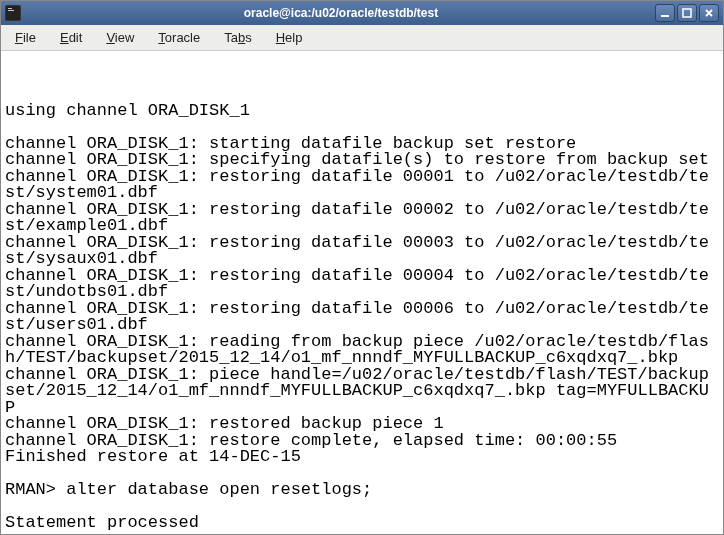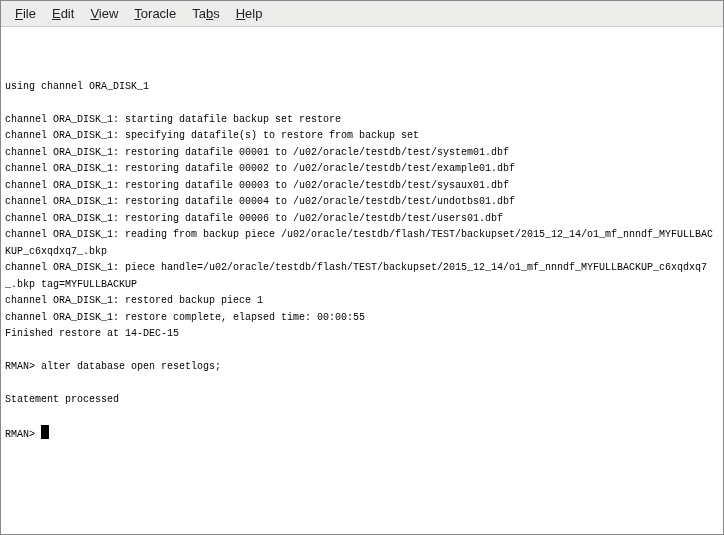"oracle@ica:/u02/oracle/testdb/test" div.titlebar { html: none -> <div> <div> <svg> <rect></rect> <rect></rect> <rect></rect> </svg> </div> <div>oracle@ica:/u02/oracle/testdb/test</div> <div> <div> <svg> <rect></rect> </svg> </div> <div> <svg> <rect></rect> </svg> </div> <div> <svg> <path></path> </svg> </div> </div> </div> }
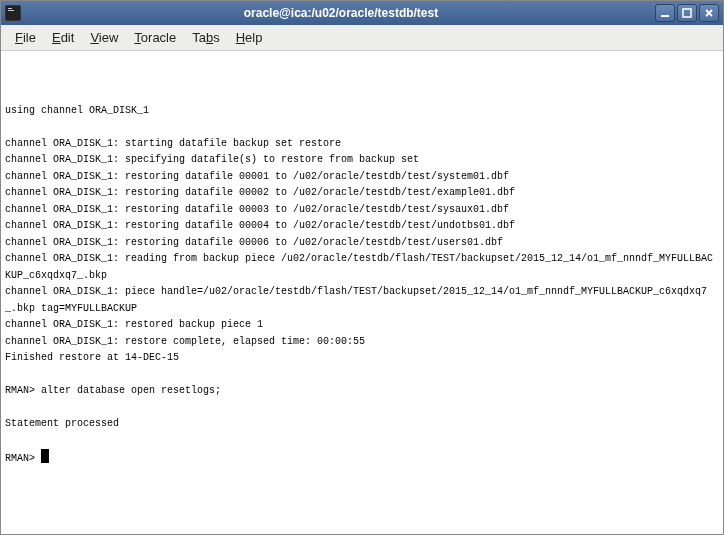"File" .menubar { gap: 4px -> 12px }
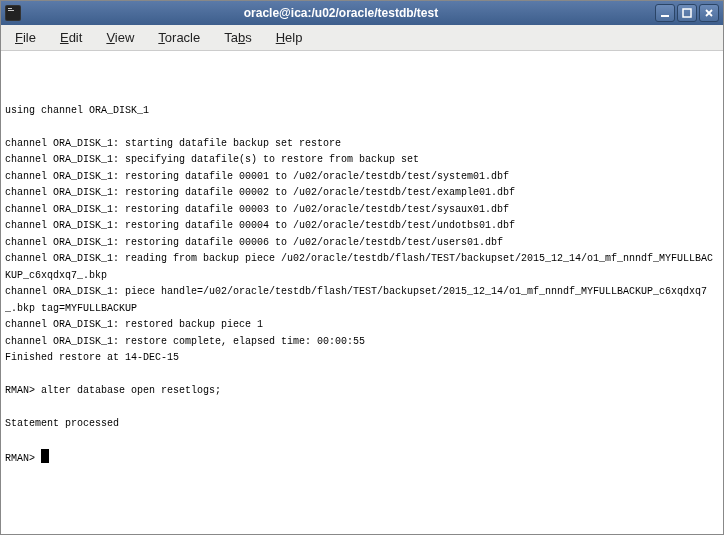"using channel ORA_DISK_1" .terminal { font-size: 10px -> 17px }
